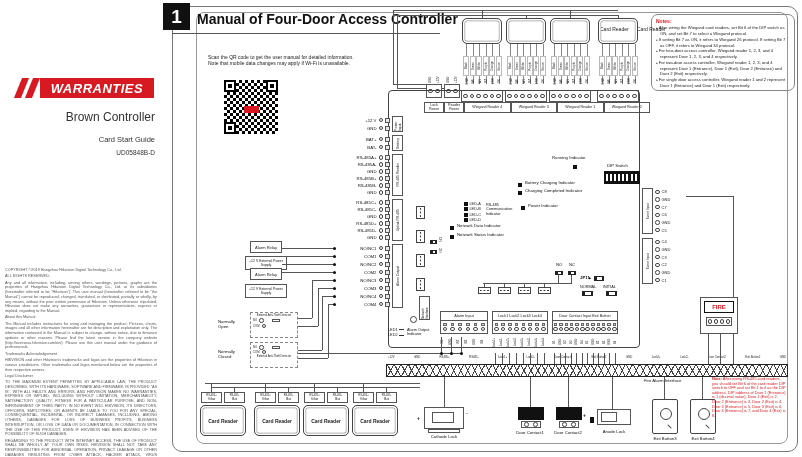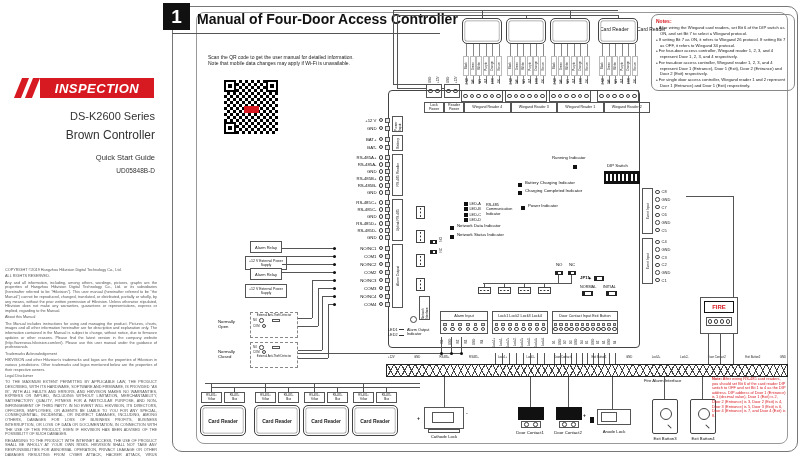"INSPECTION" div.logo-box { text: INSPECTION -> WARRANTIES }
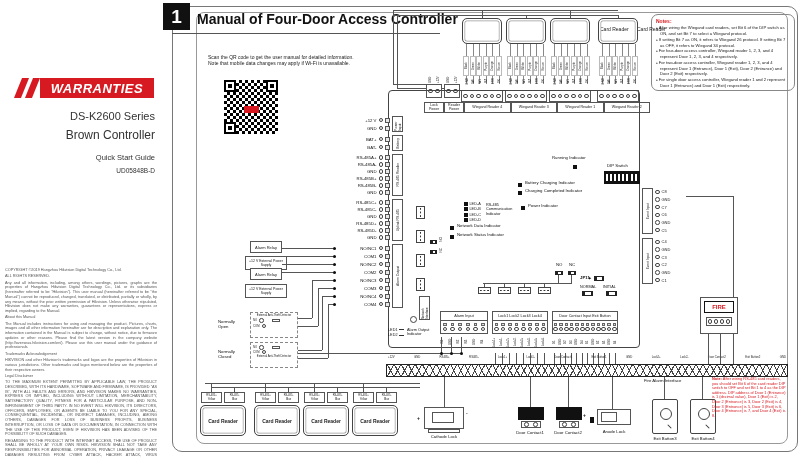"DS-K2600 Series" div { html: <div>DS-K2600 Series</div> -> none }
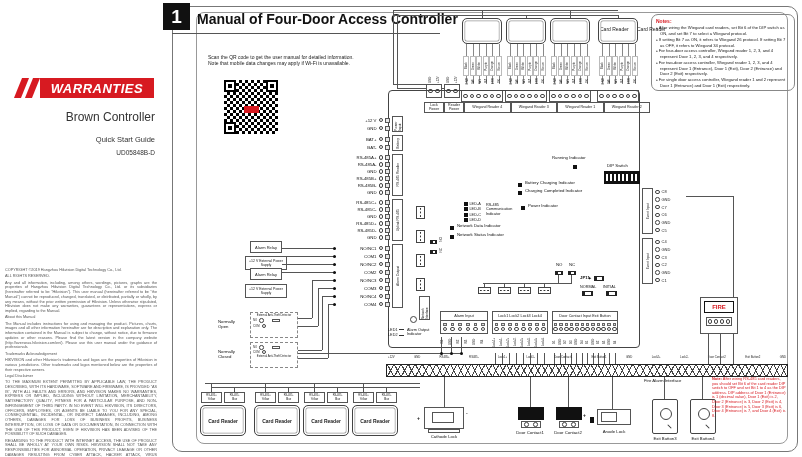"Quick Start Guide" div { text: Quick -> Card }
